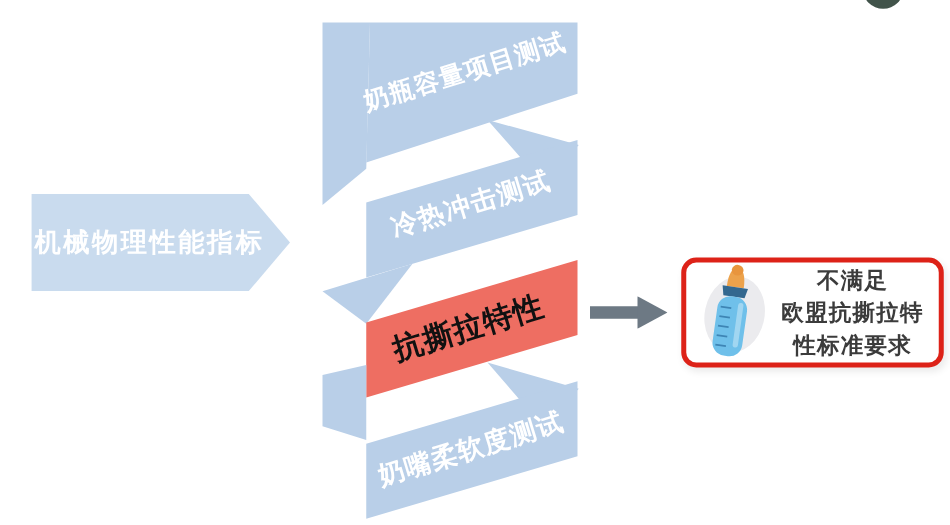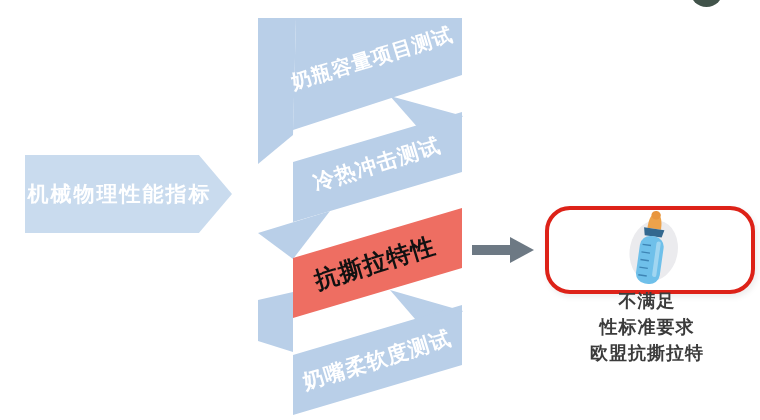"不满足" .result-box { border-radius: 25px -> 12px; flex-direction: column -> none }
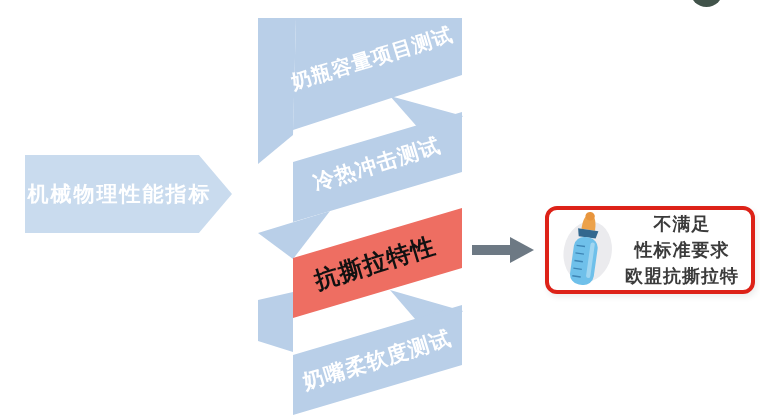"性标准要求" div { order: before "欧盟抗撕拉特" -> after "欧盟抗撕拉特" }
